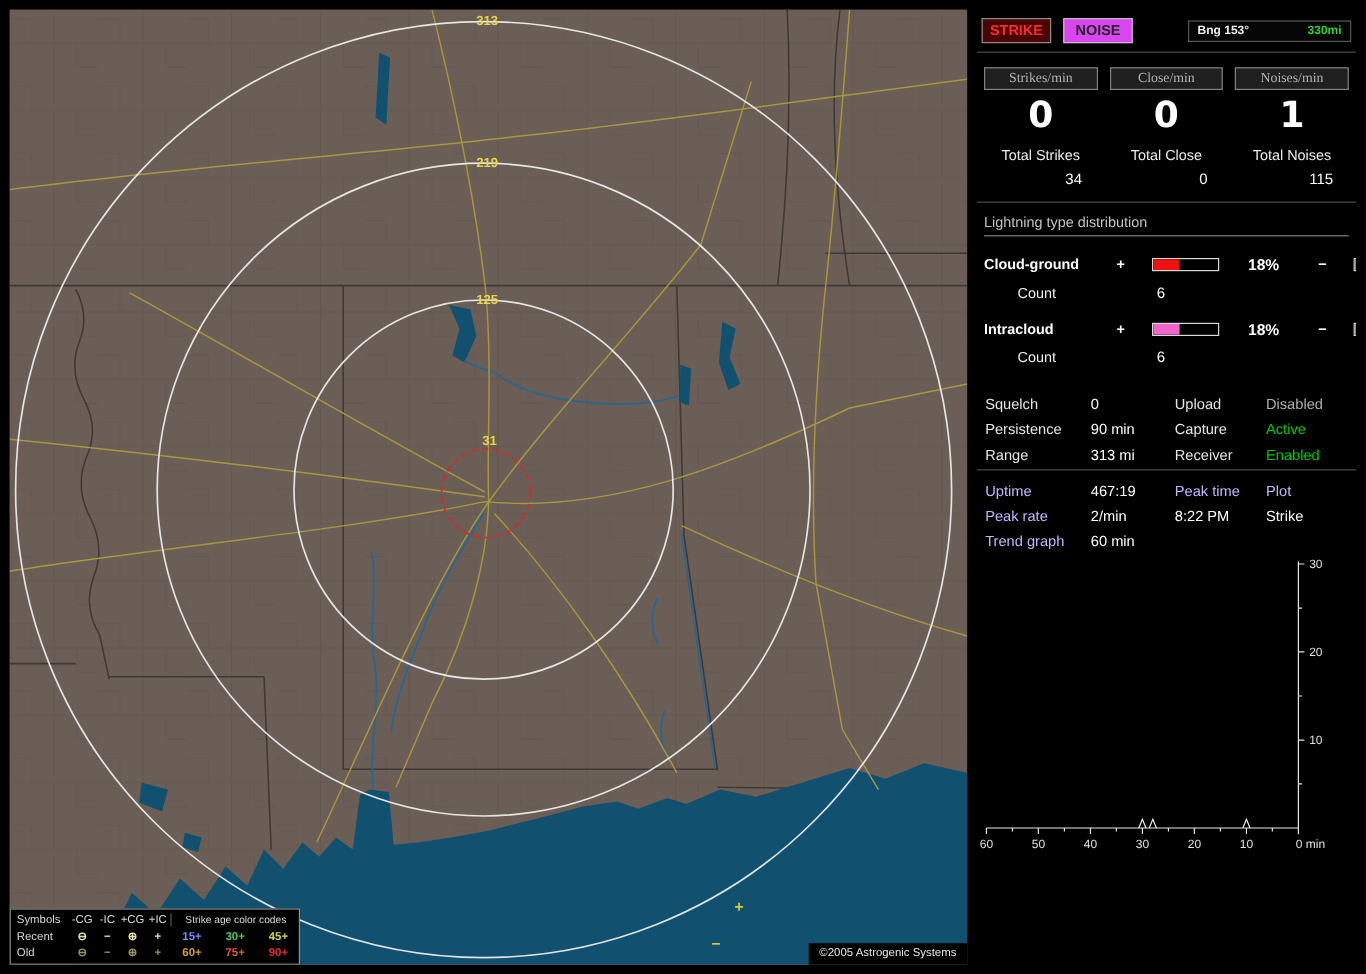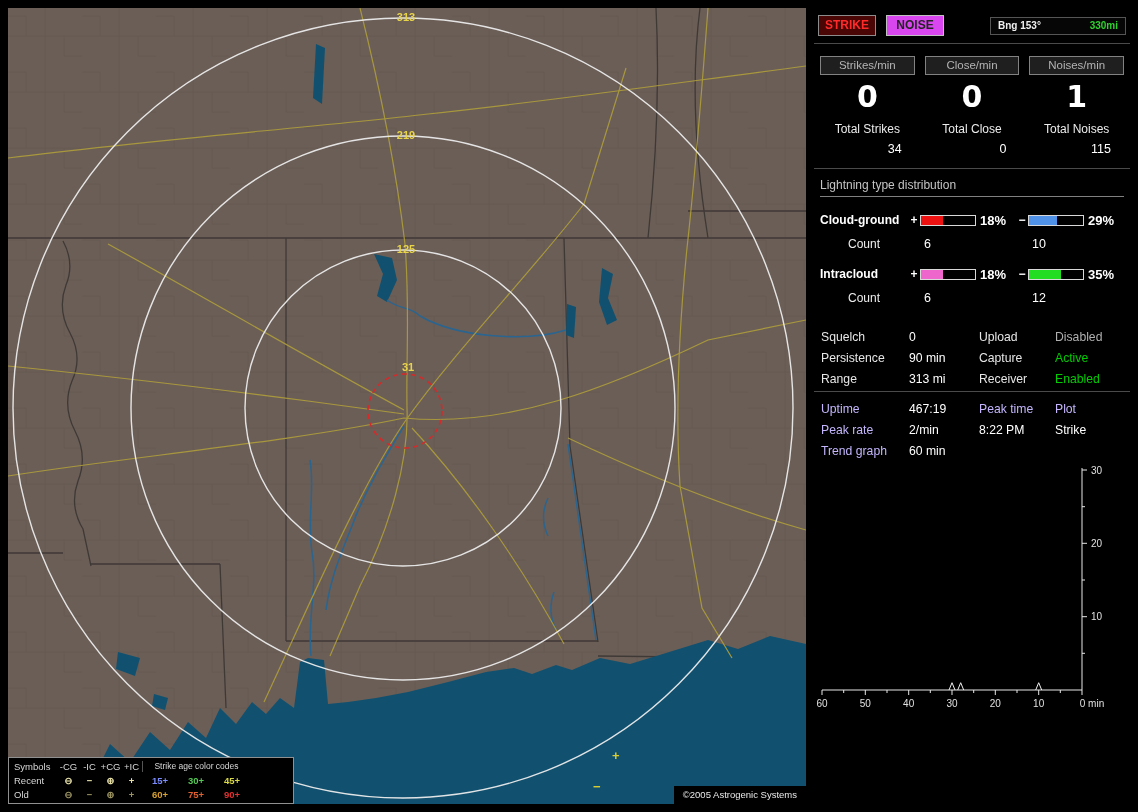"Strikes/min" .counter-label { font-family: none -> Liberation Serif, serif }
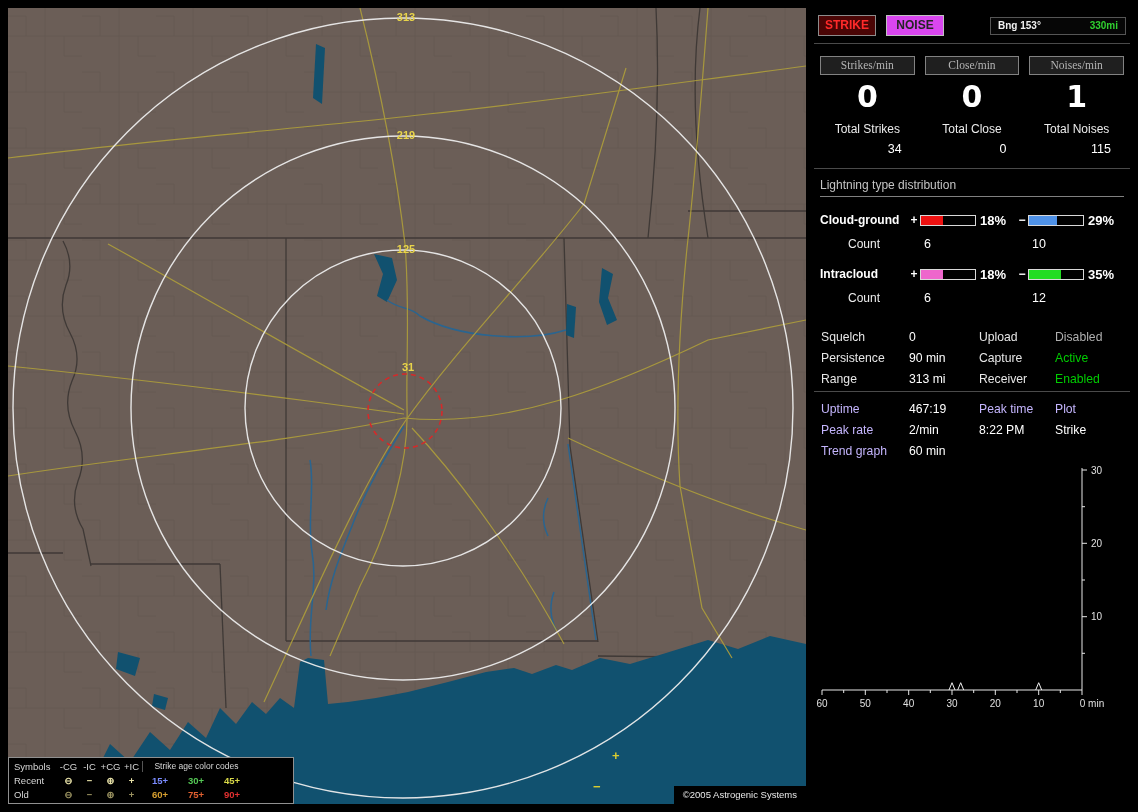"Cloud-ground" .dist-row { gap: none -> 20px }
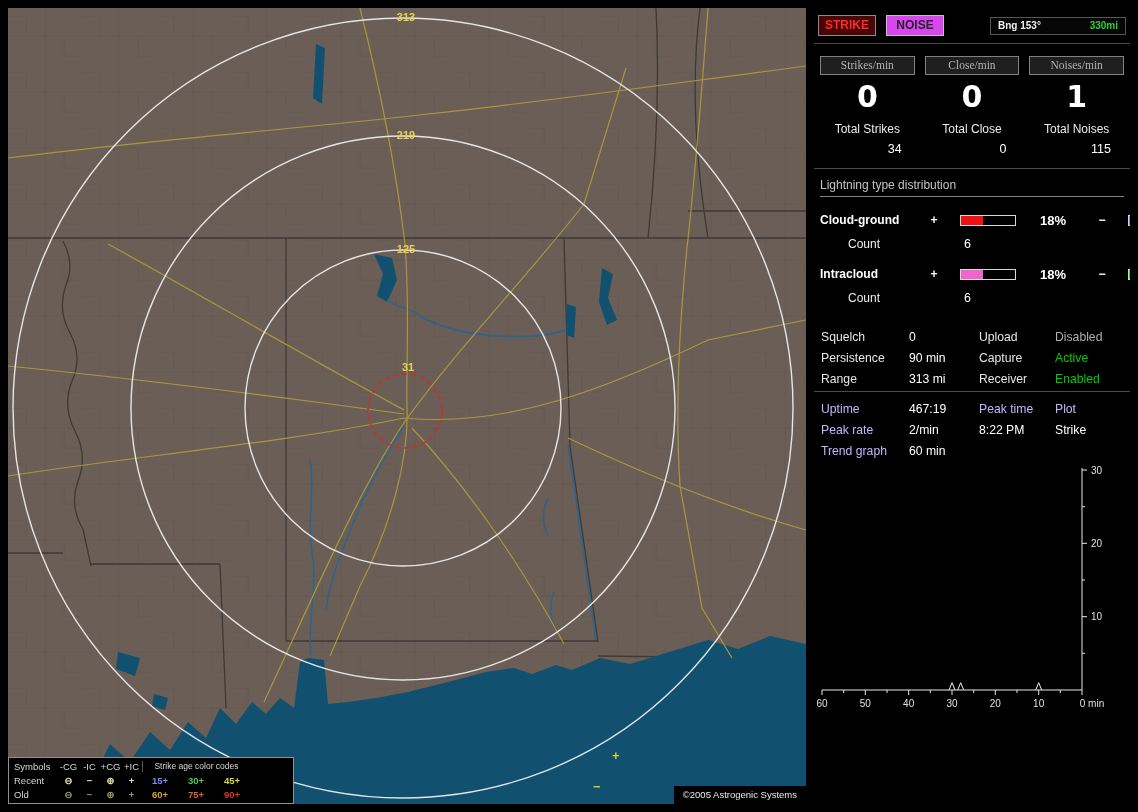"Symbols" .legend { width: 286px -> 242px }
